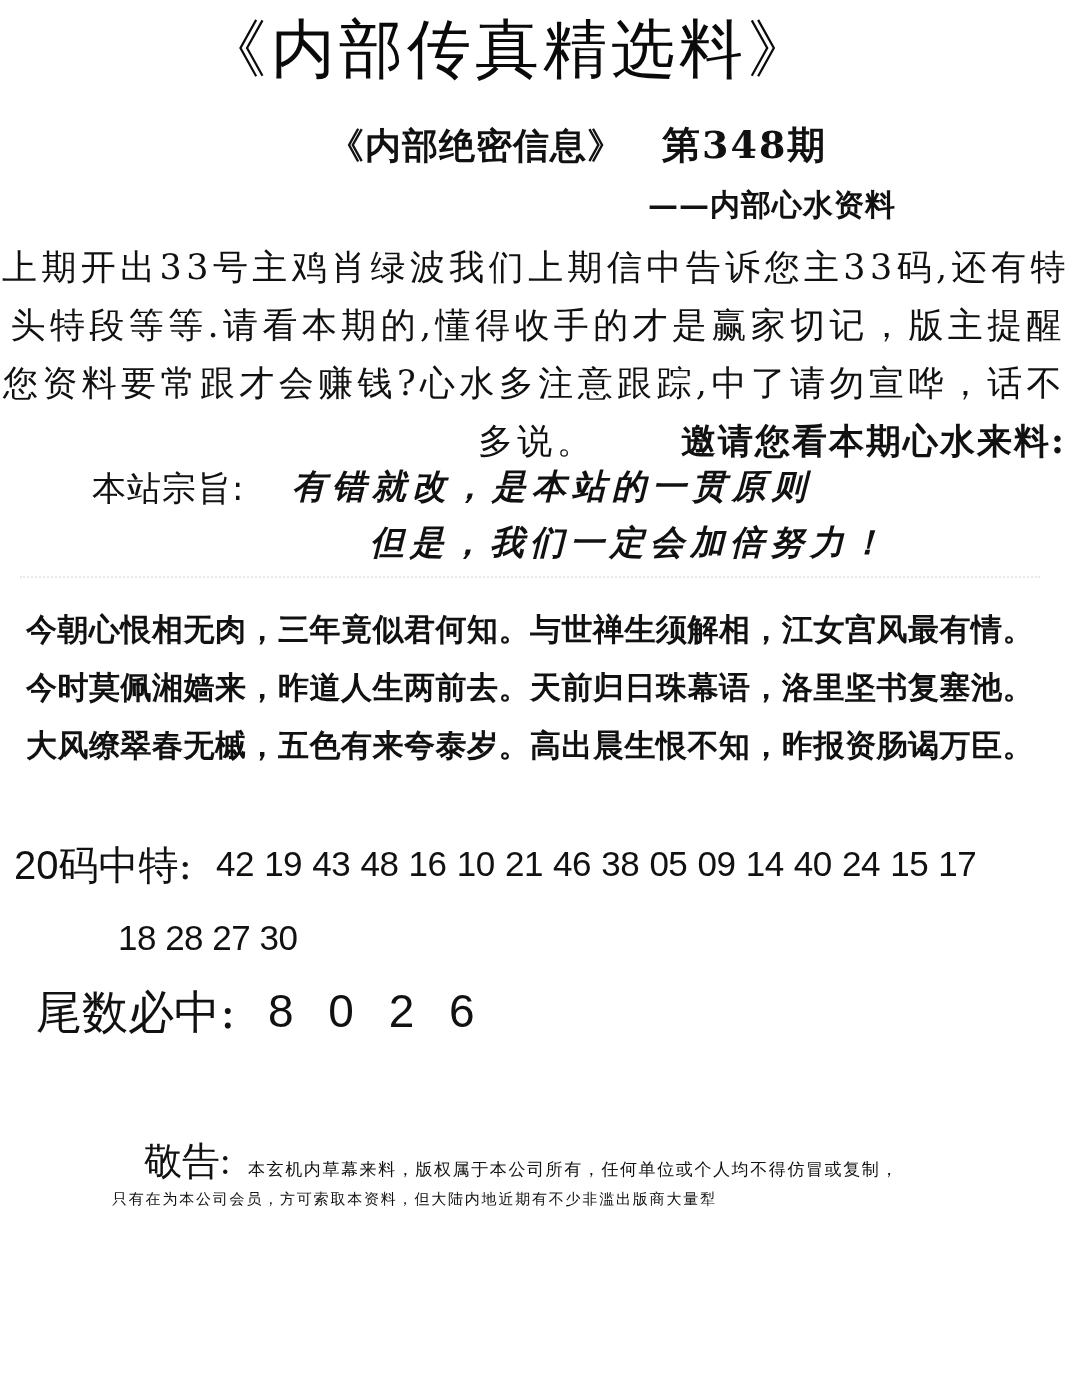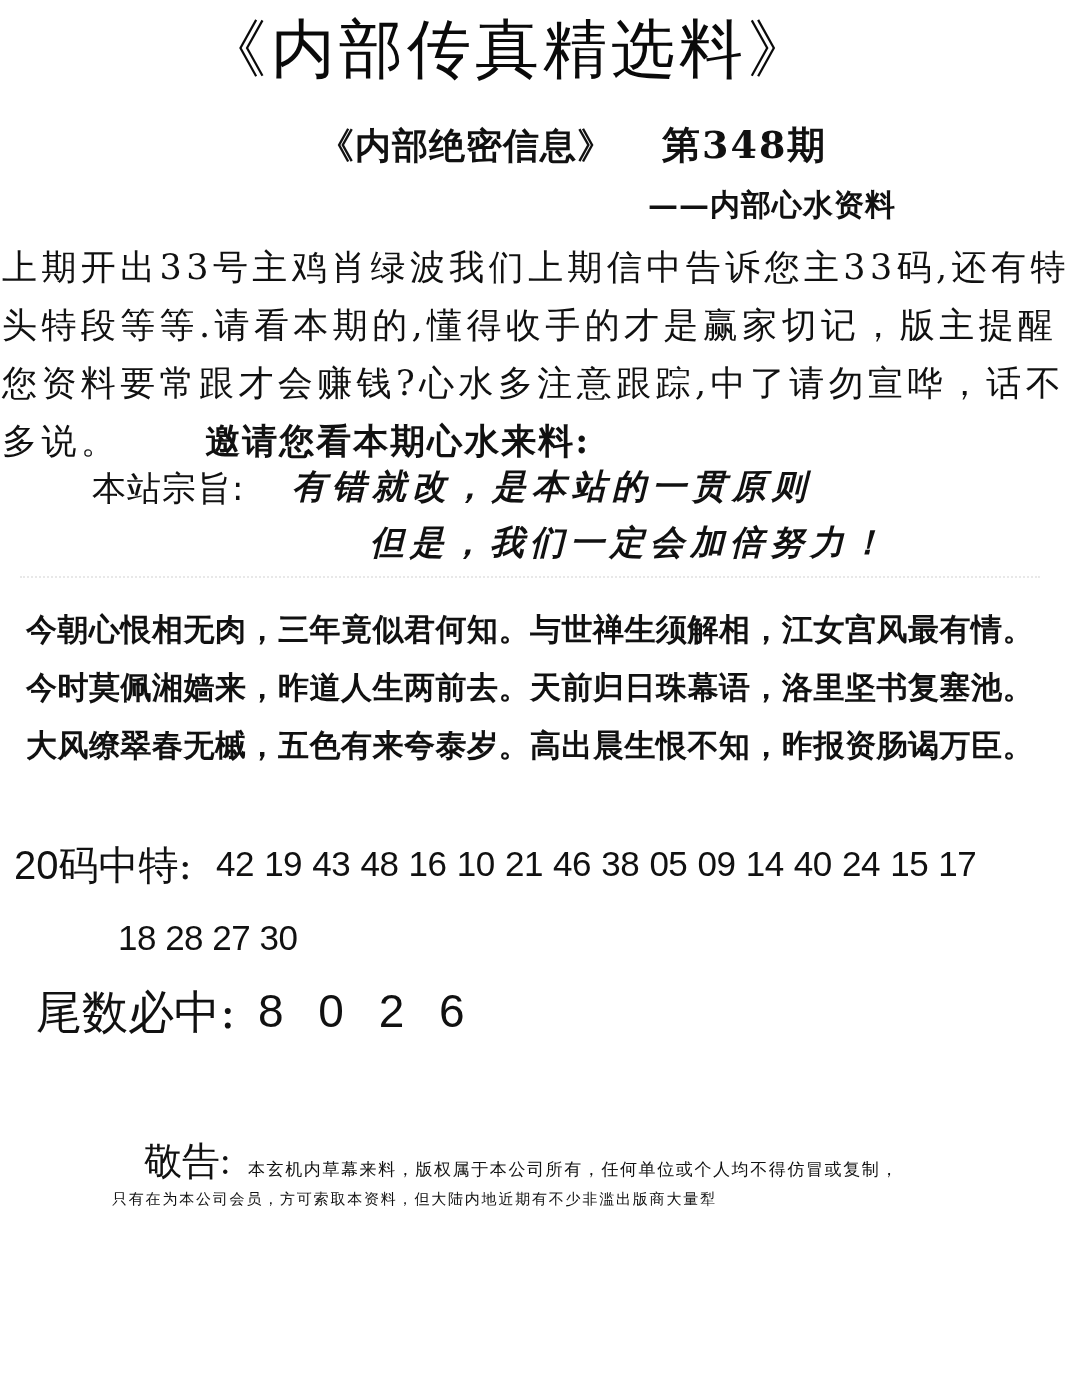"《内部绝密信息》" .sub-title { left: 318px -> 328px }
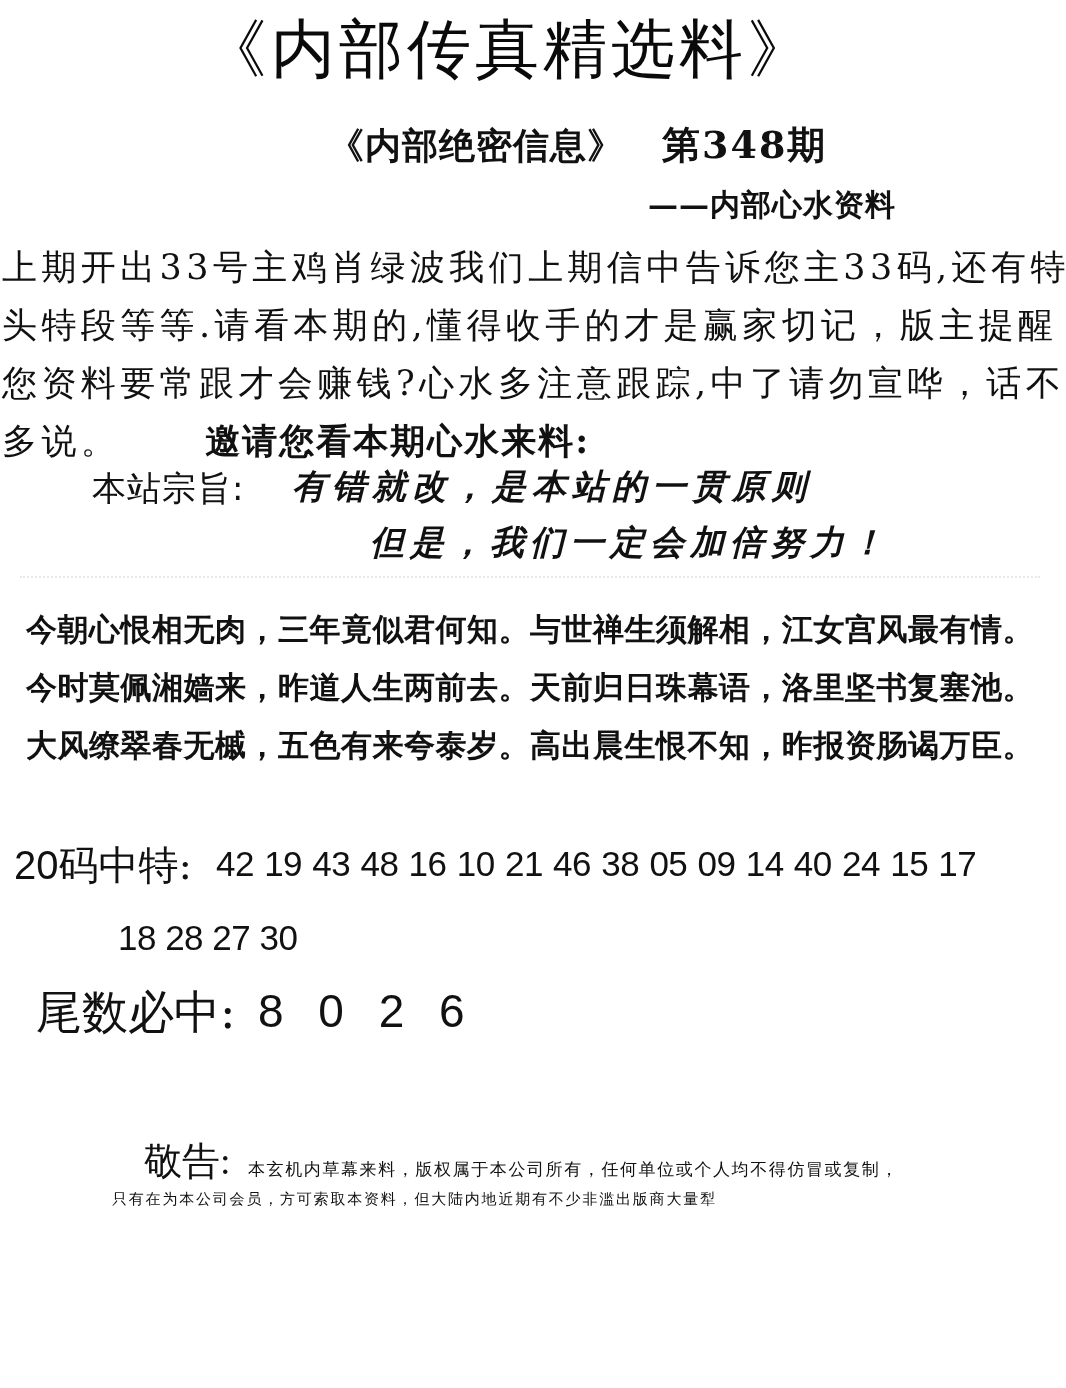"上期开出33号主鸡肖绿波我们上期信中告诉您主33码,还有特" .intro .line { text-align: none -> right }
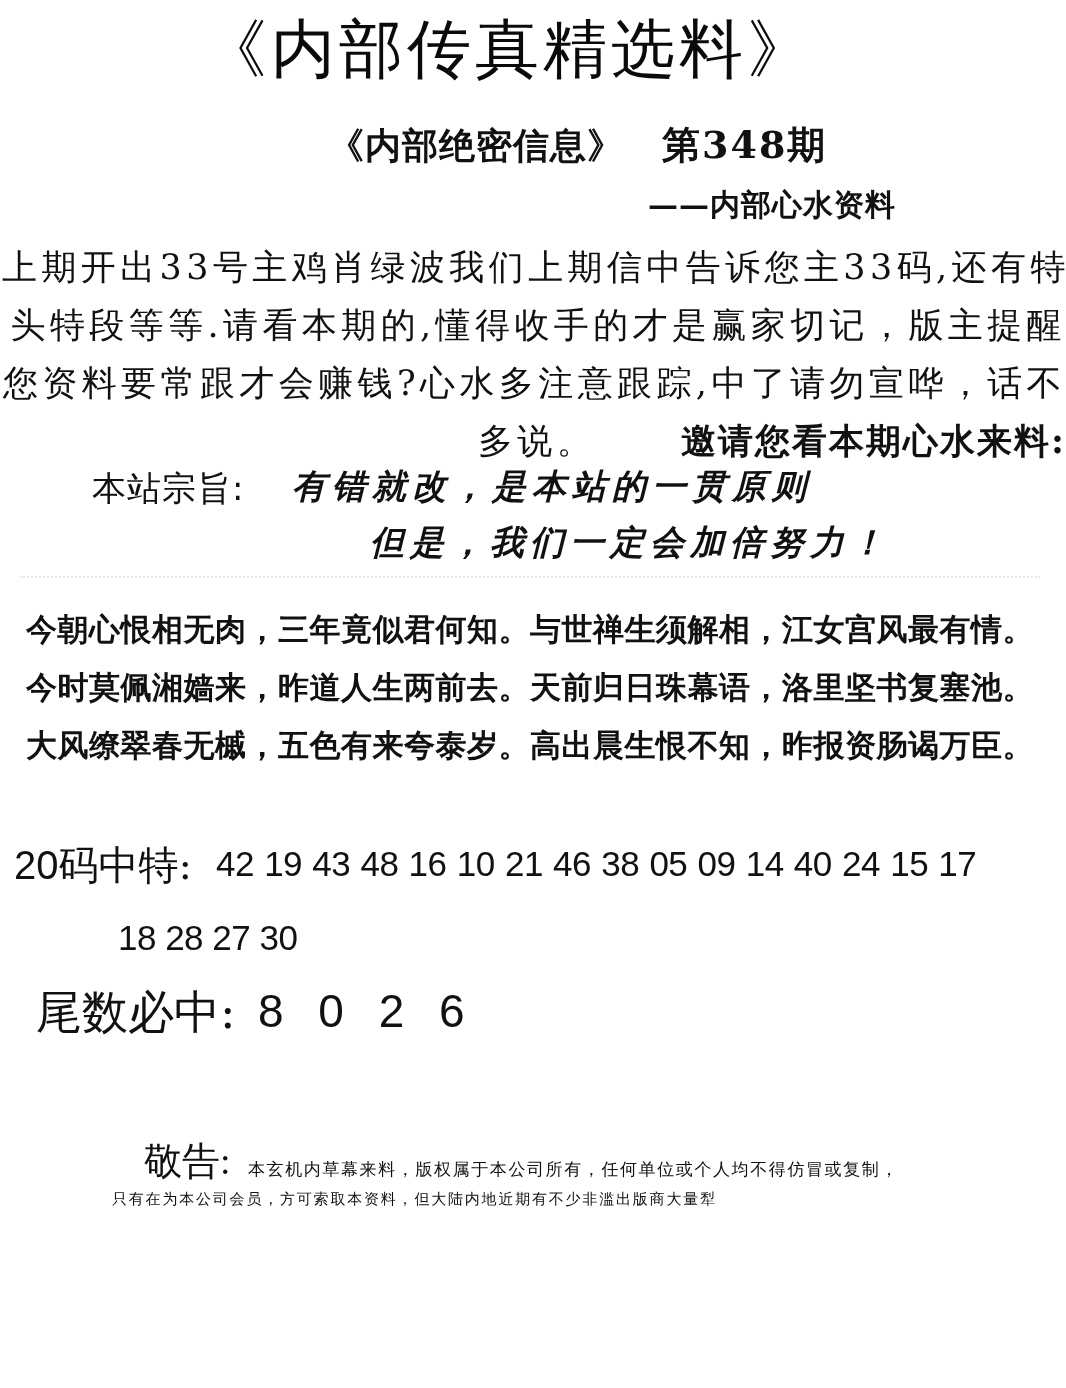"8 0 2 6" .tail-digits { left: 258px -> 268px }
